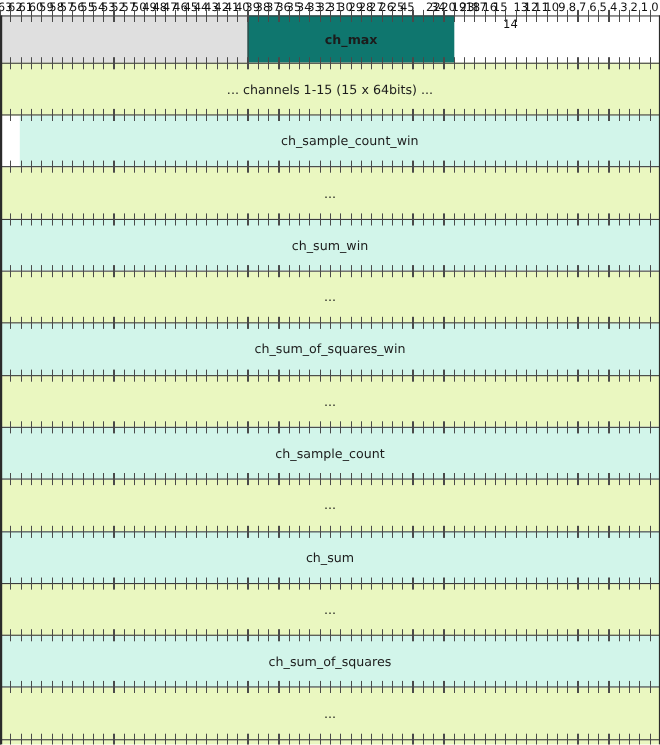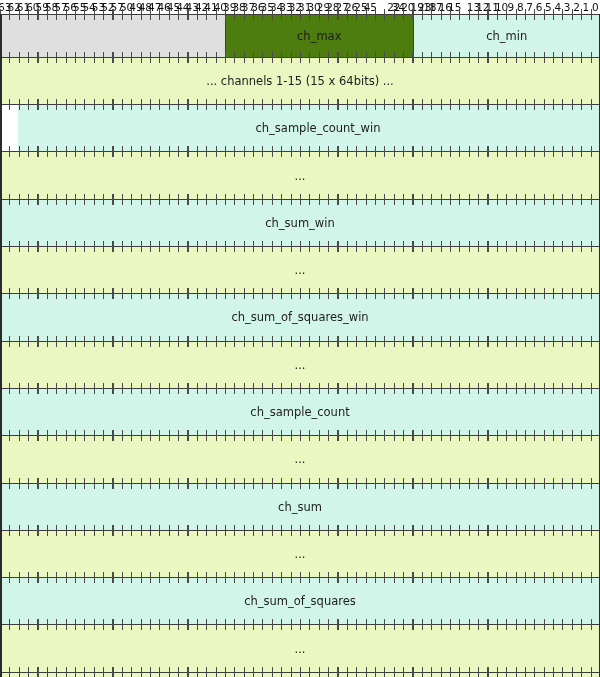"ch_max" div.field { background: #4d7c0f -> #0f766e; font-weight: none -> bold }
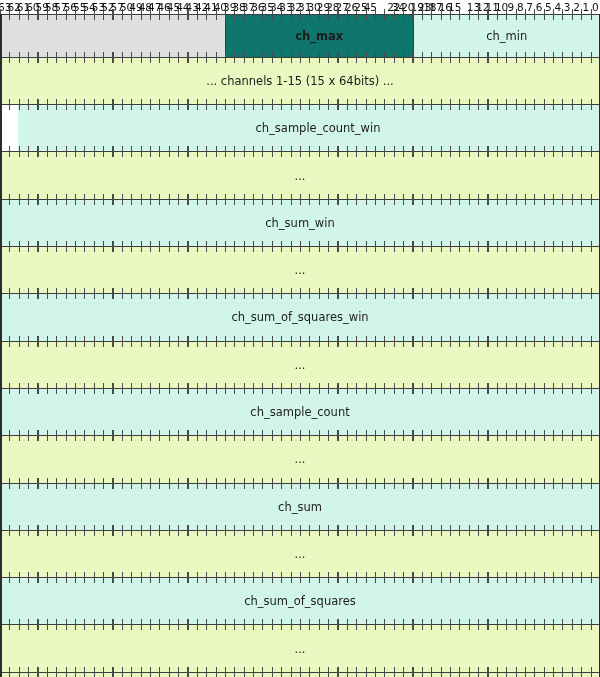"ch_min" div.field { html: <div>ch_min</div> -> none }
